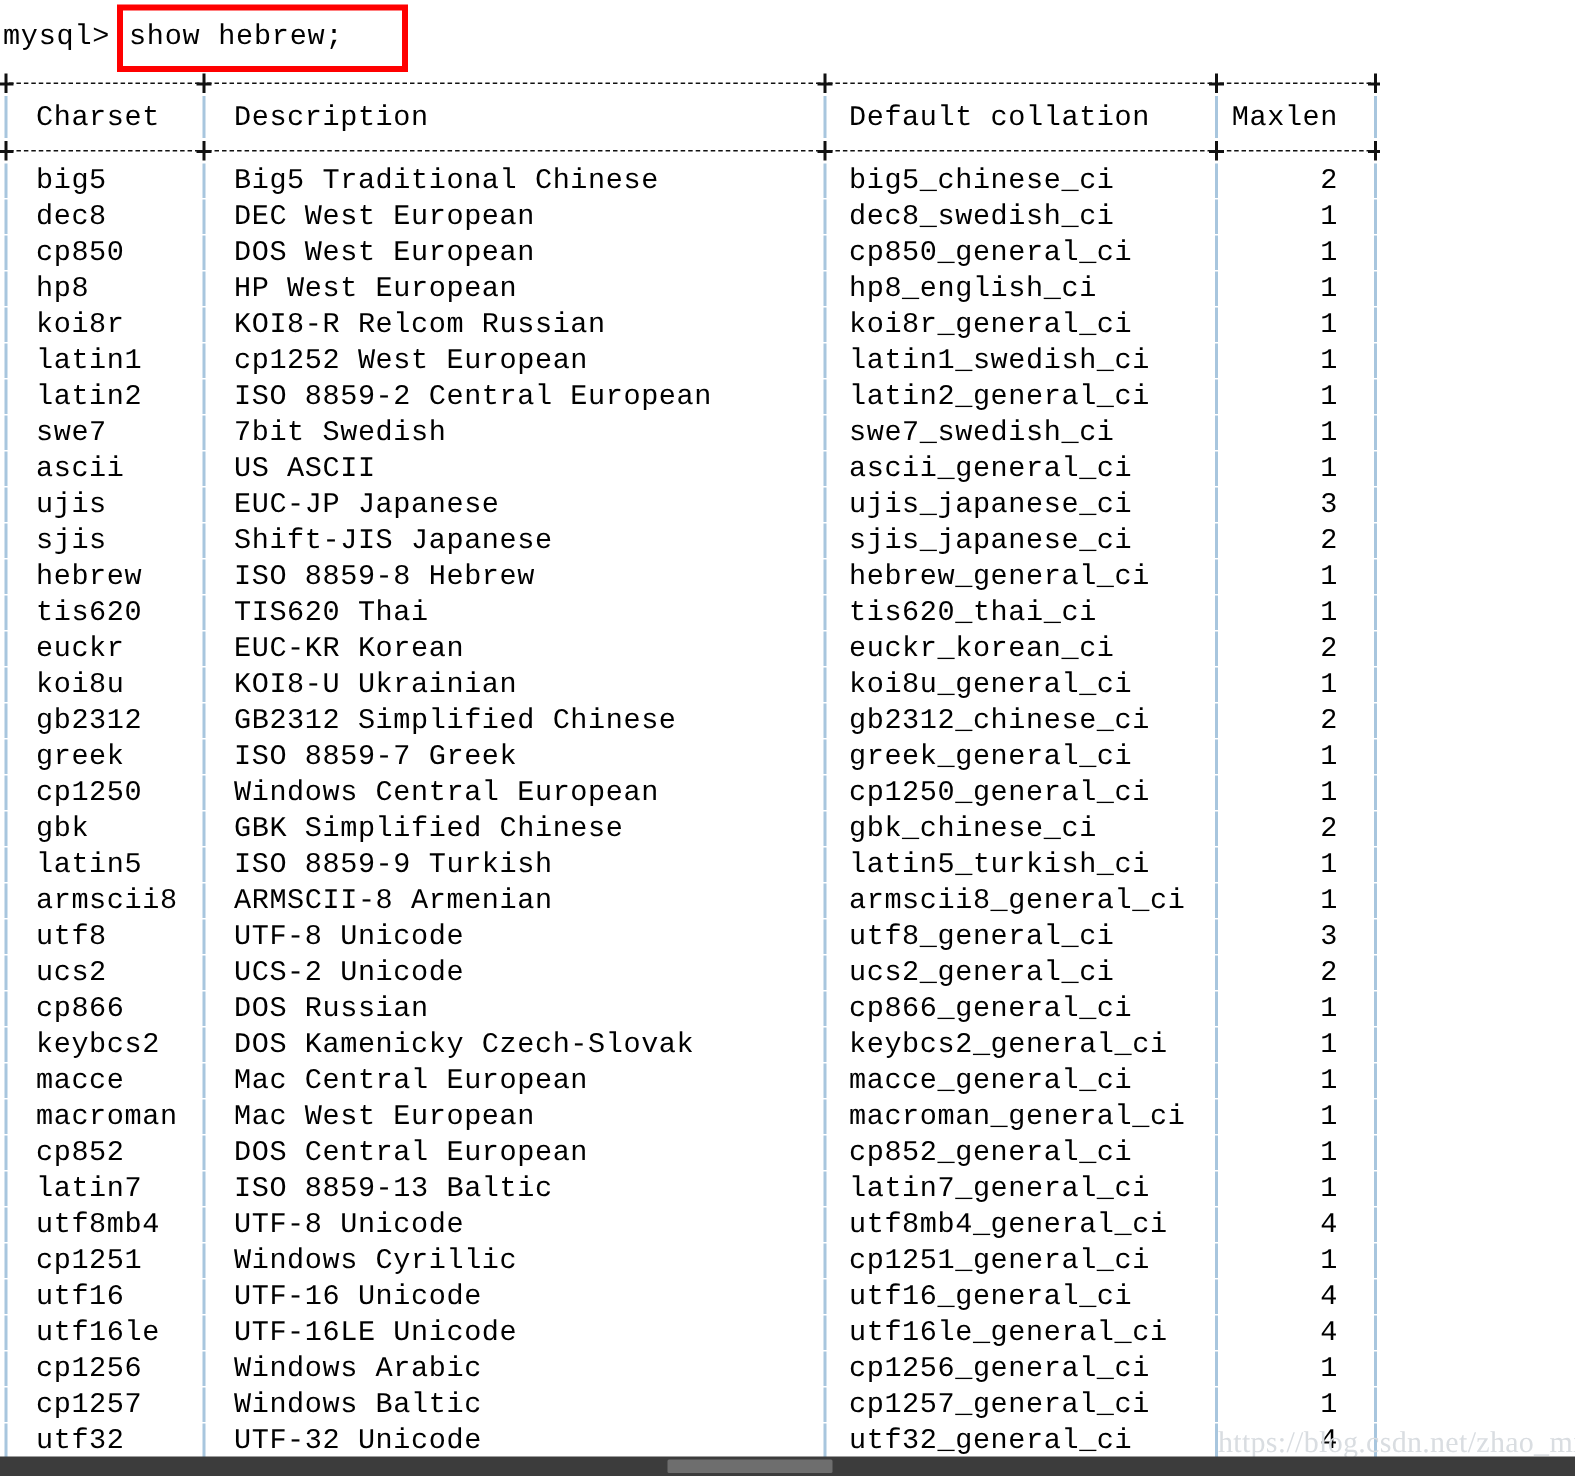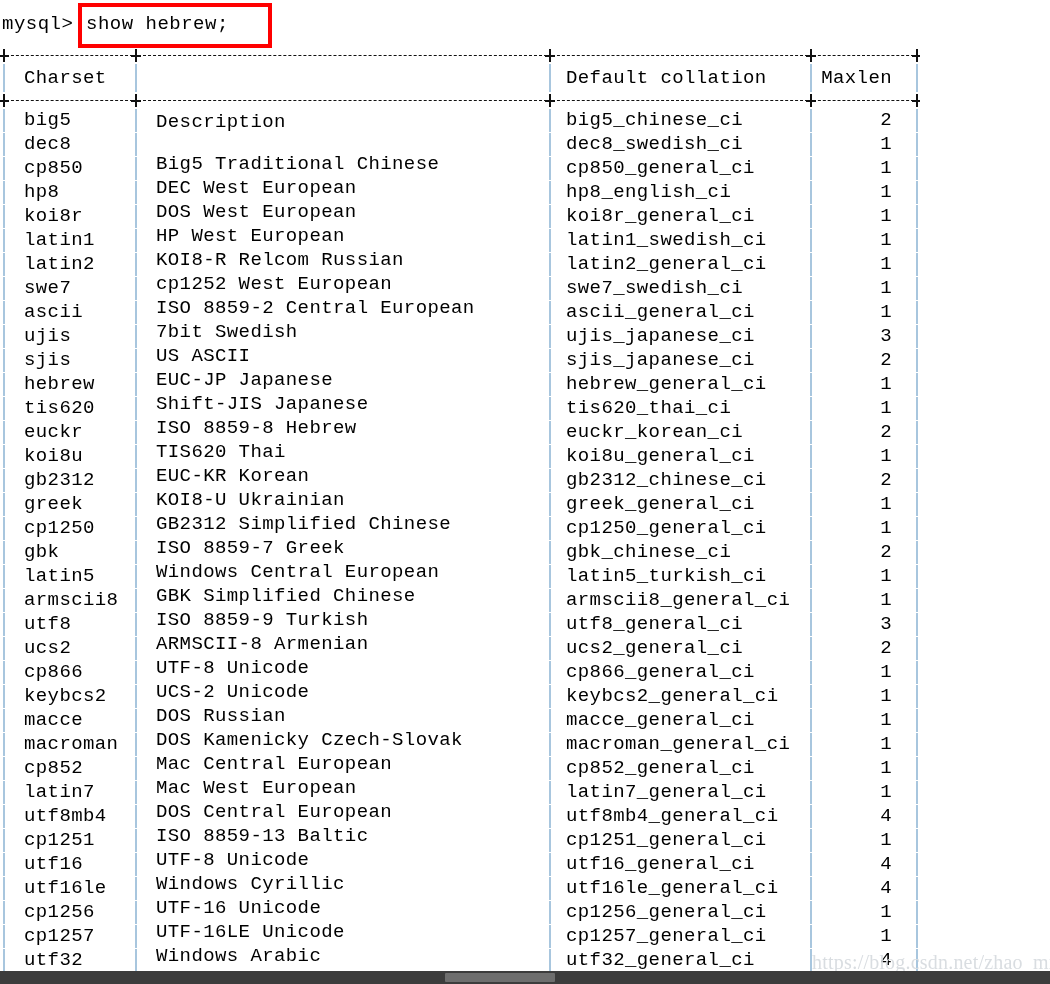"Description" .c-desc { margin-top: 44px -> none }
